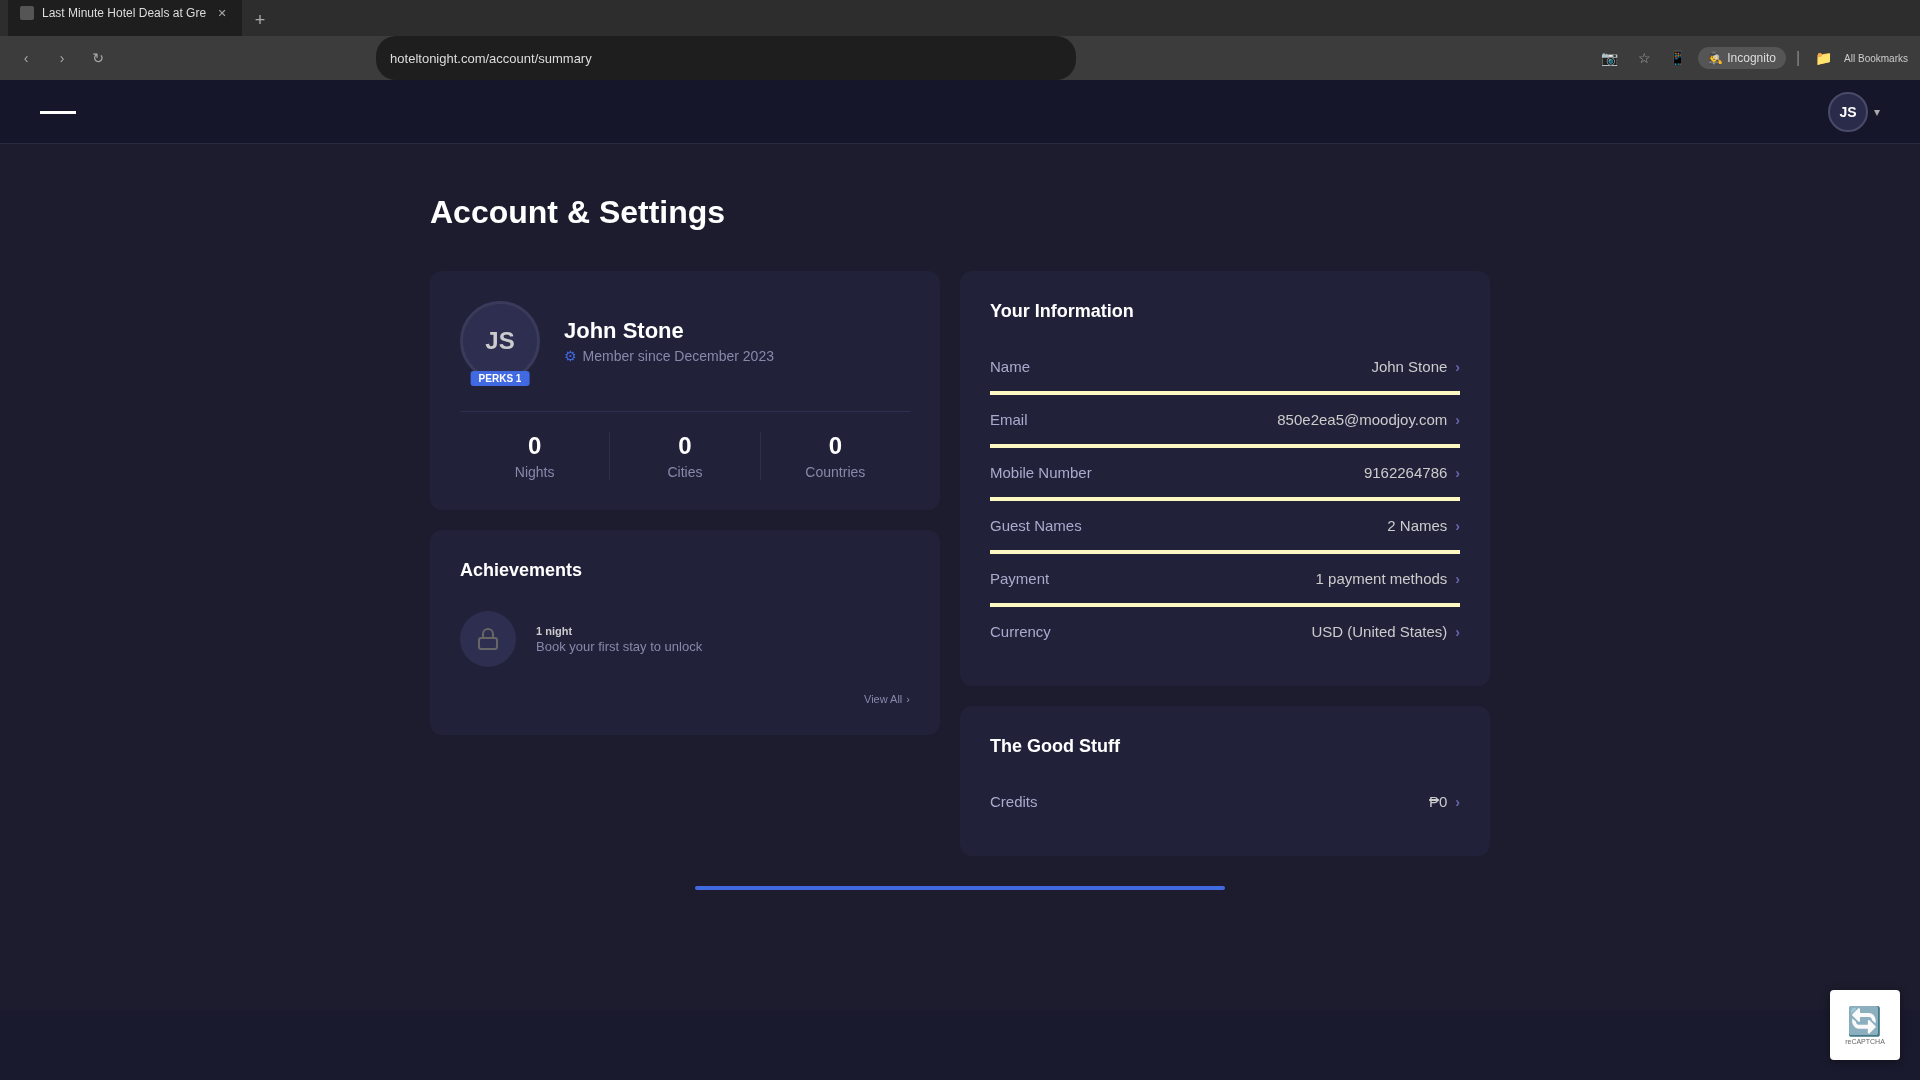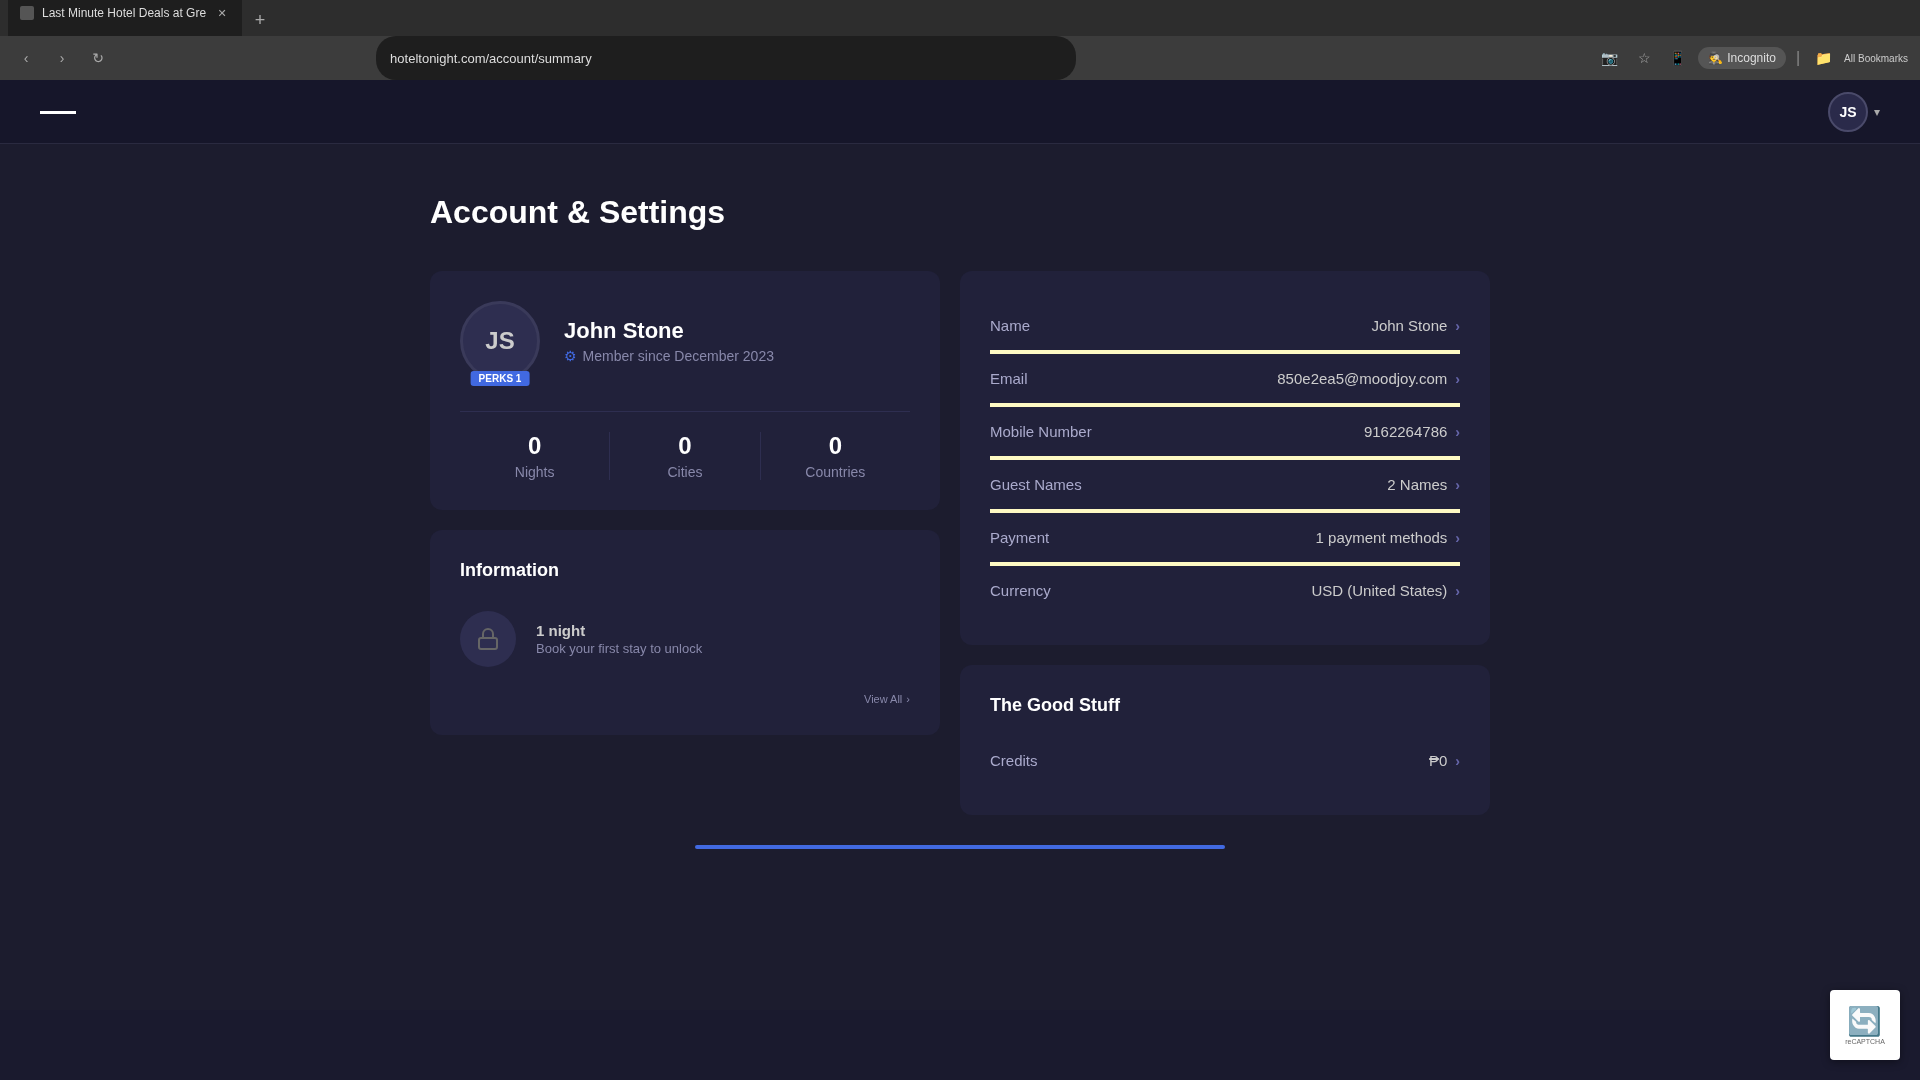"Your Information" div.section-title { html: none -> <div>Your Information</div> }
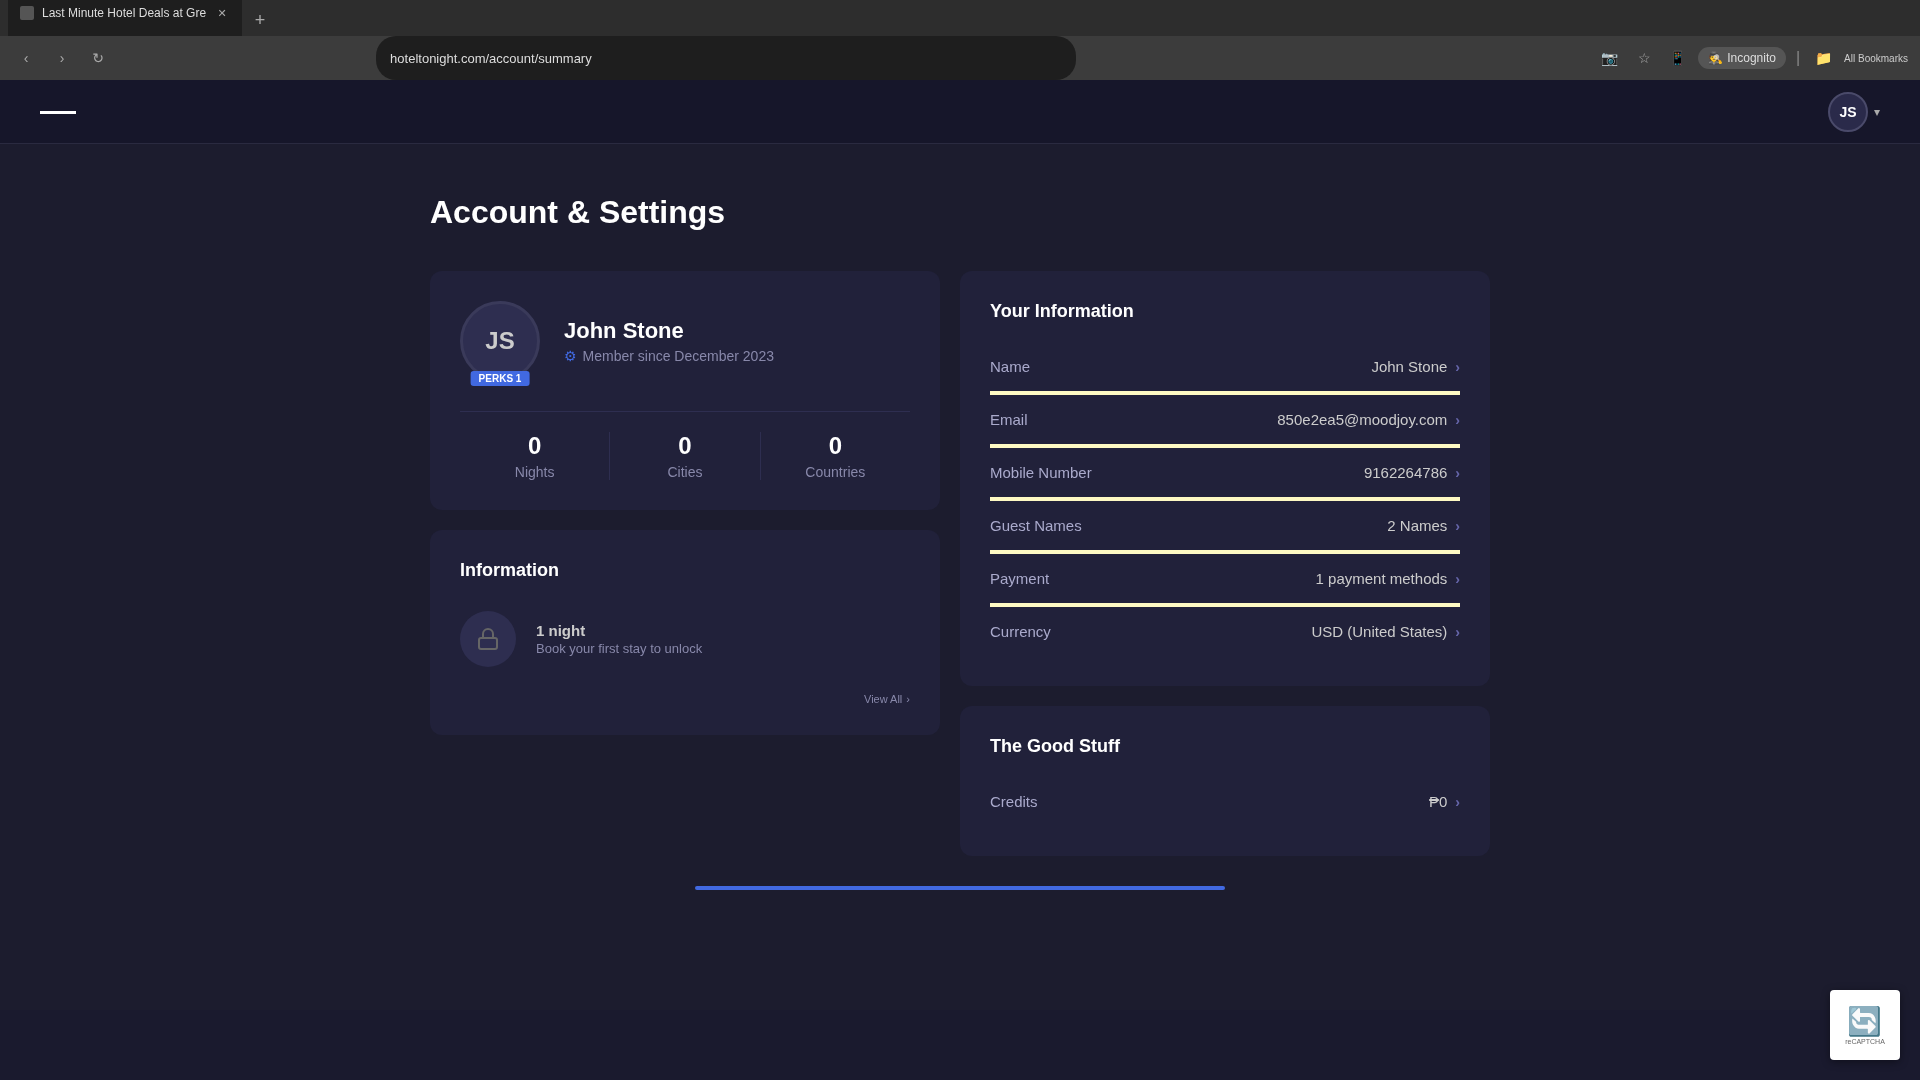"Information" div.section-title { text: Information -> Achievements }
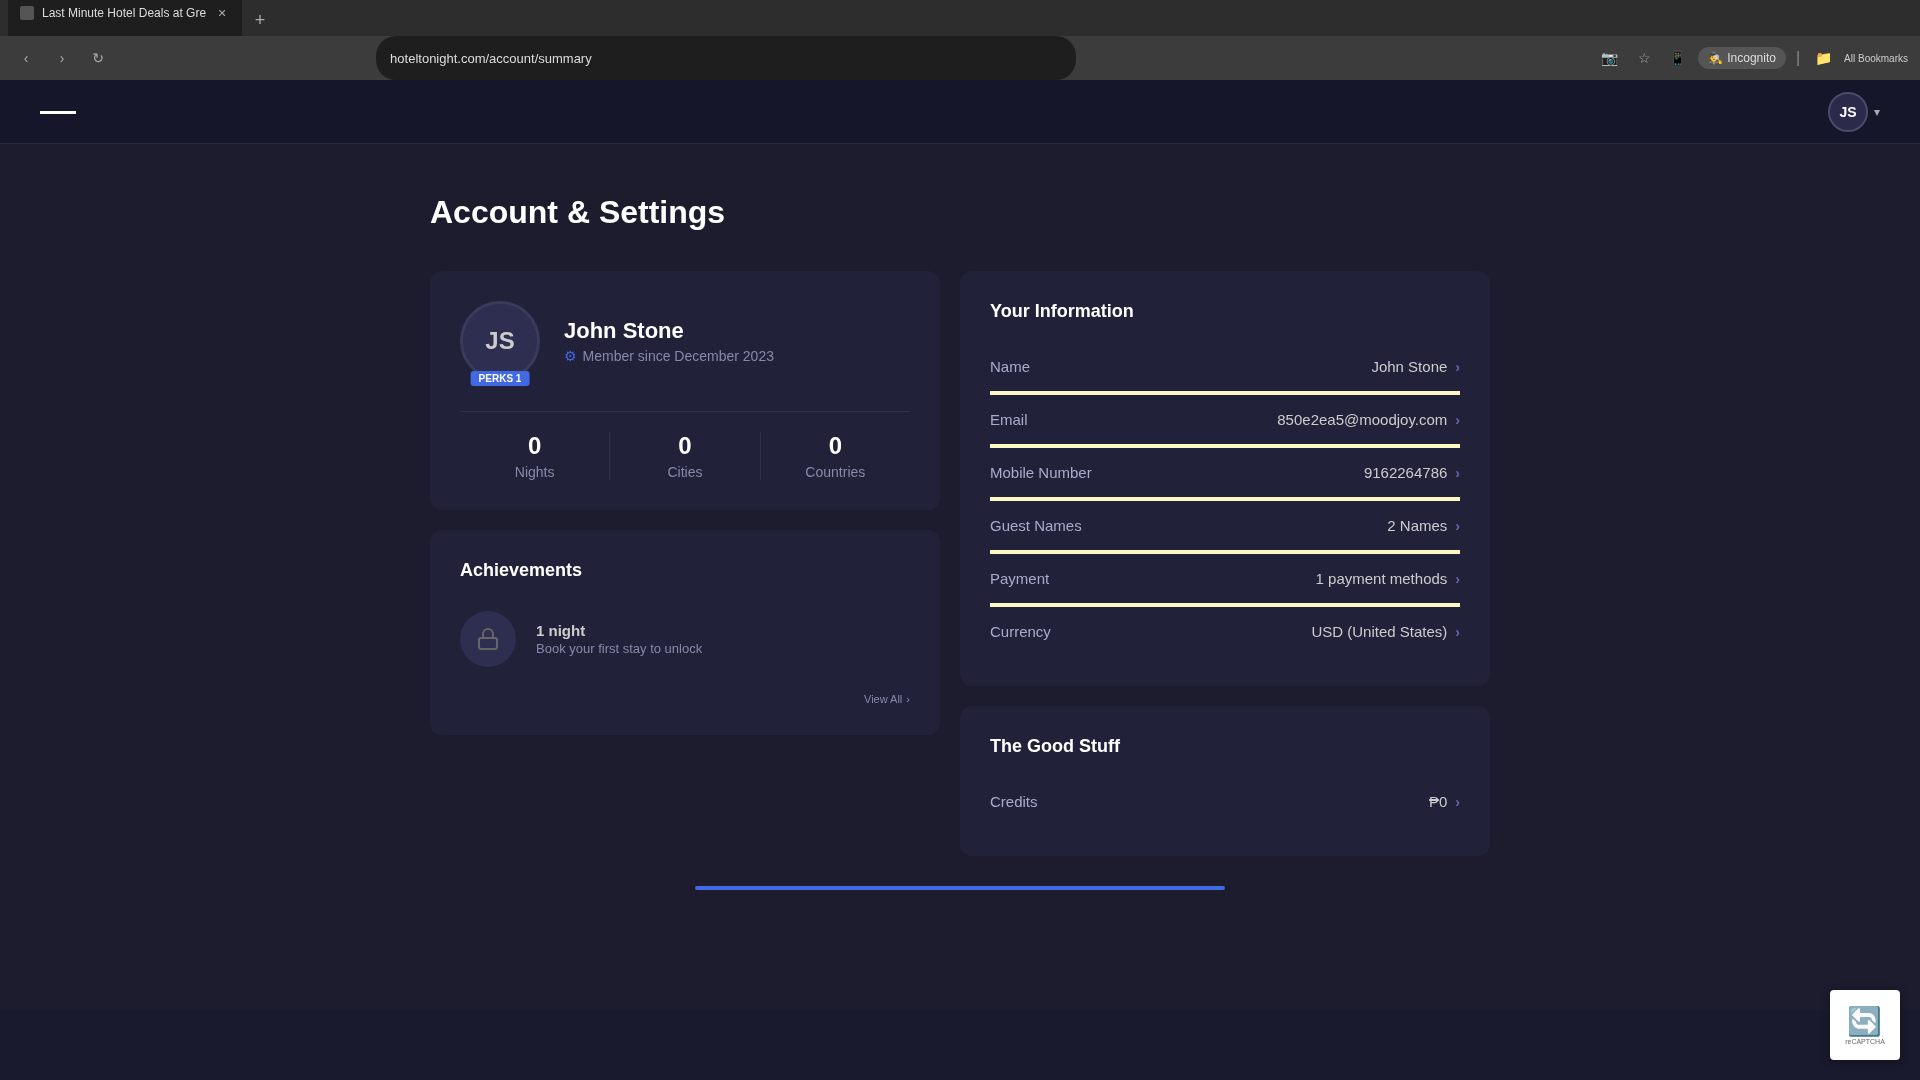"1 night" .achievement-title { font-size: 15px -> 11px }
